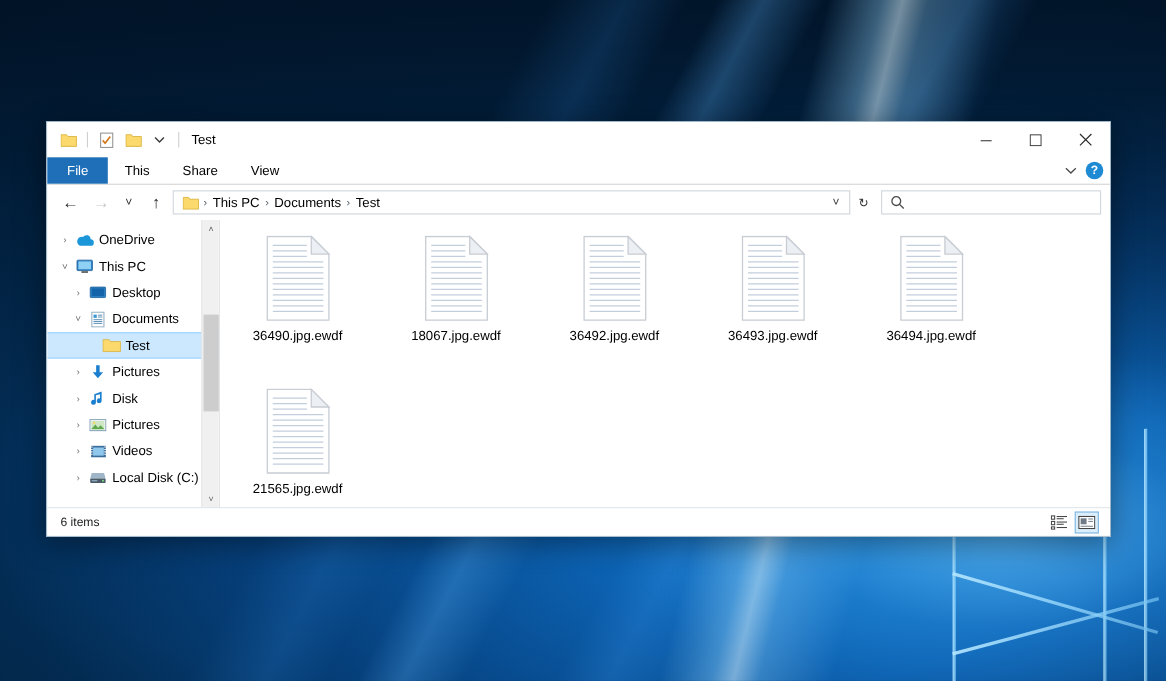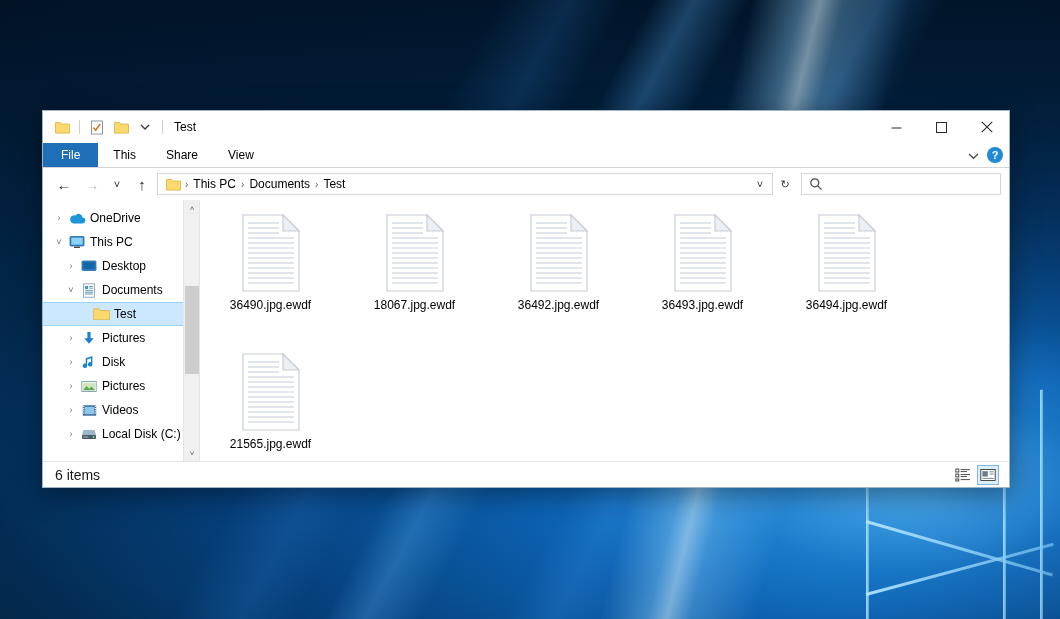"6 items" #status-text { font-size: 14px -> 11px }
